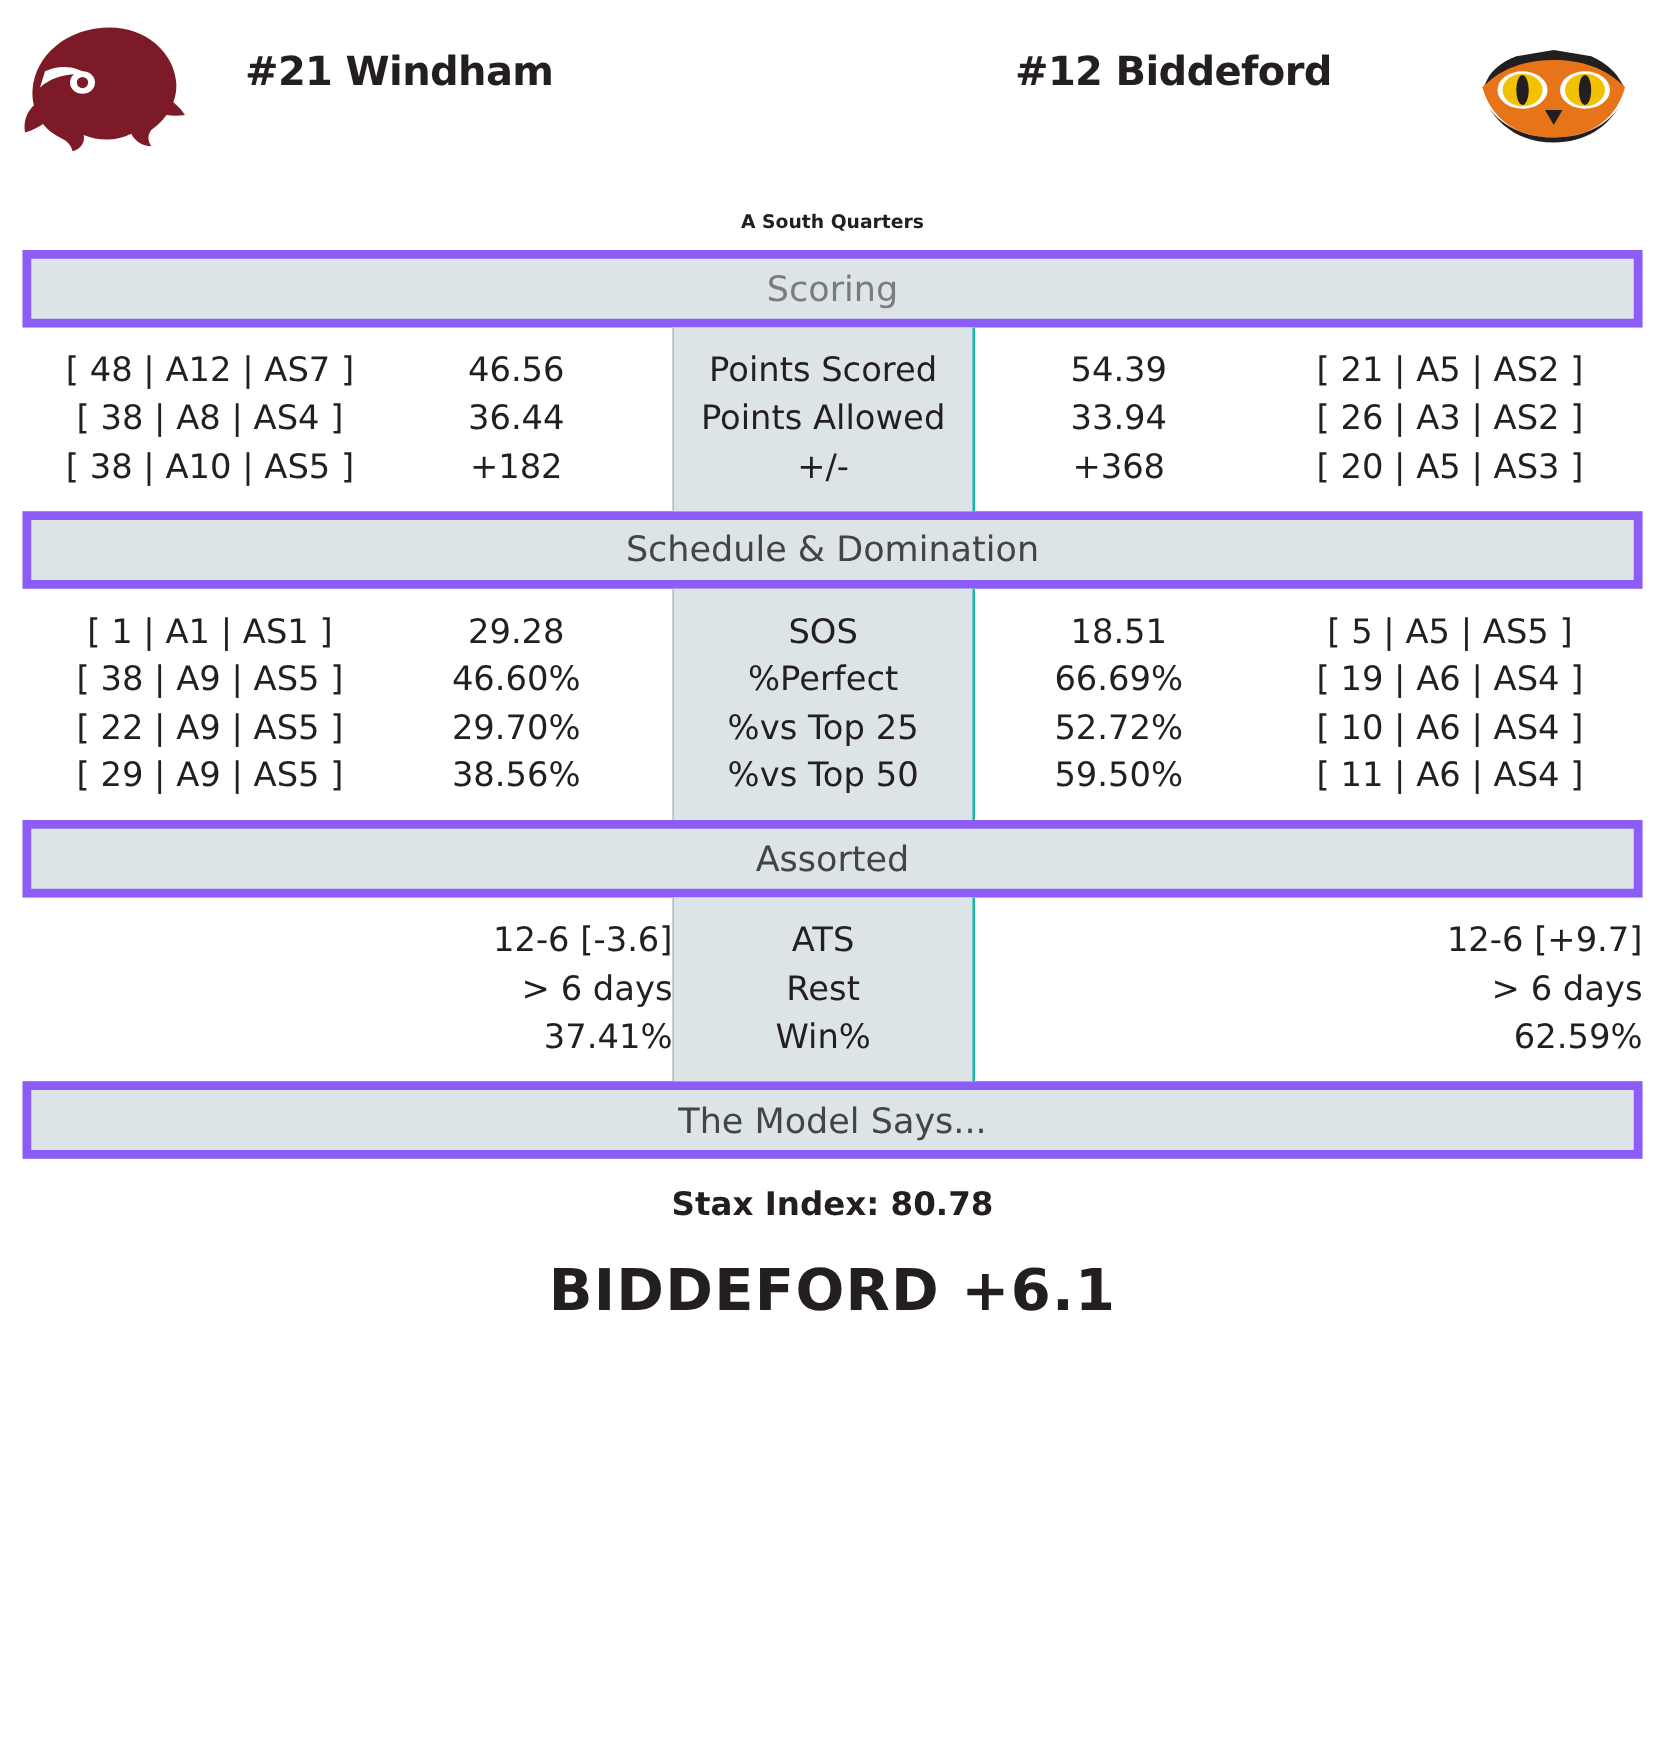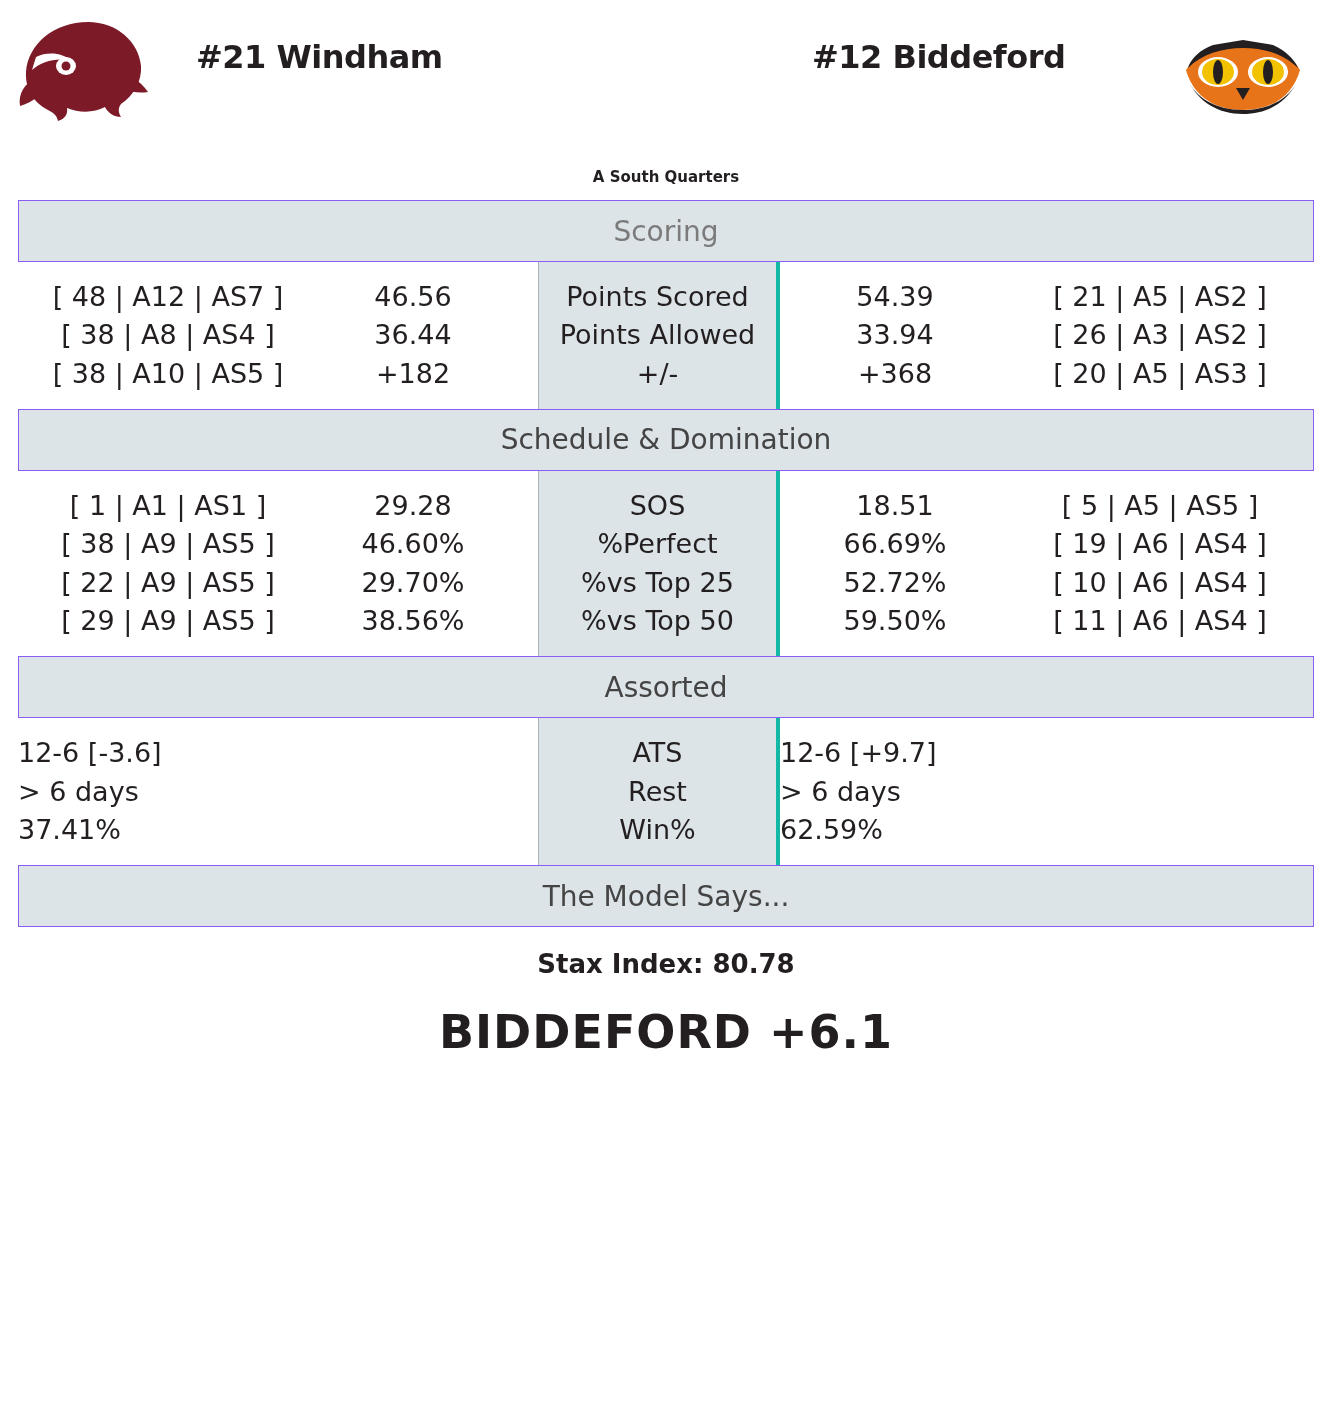"Scoring" .band { border: 1px solid #8b5cf6 -> 7px solid #8b5cf6 }
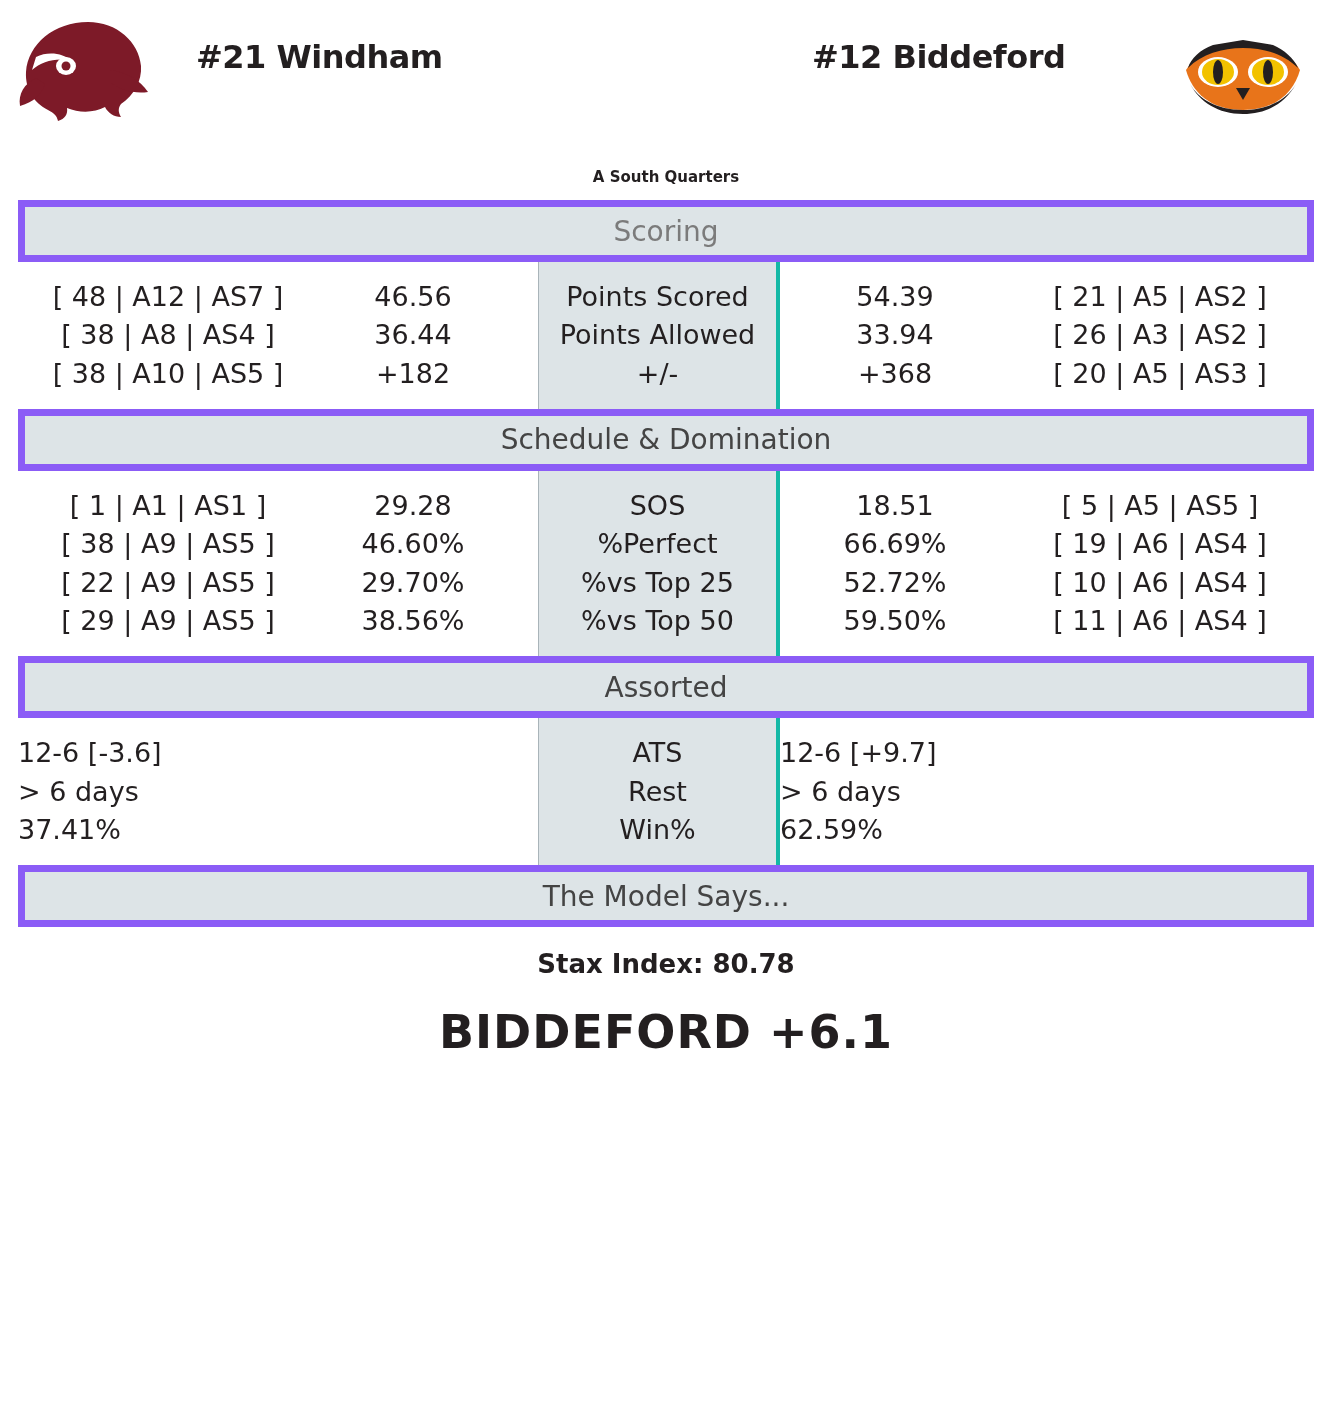"Points Scored" .center-col { border-right: 4px solid #14b8a6 -> 2px solid #14b8a6 }
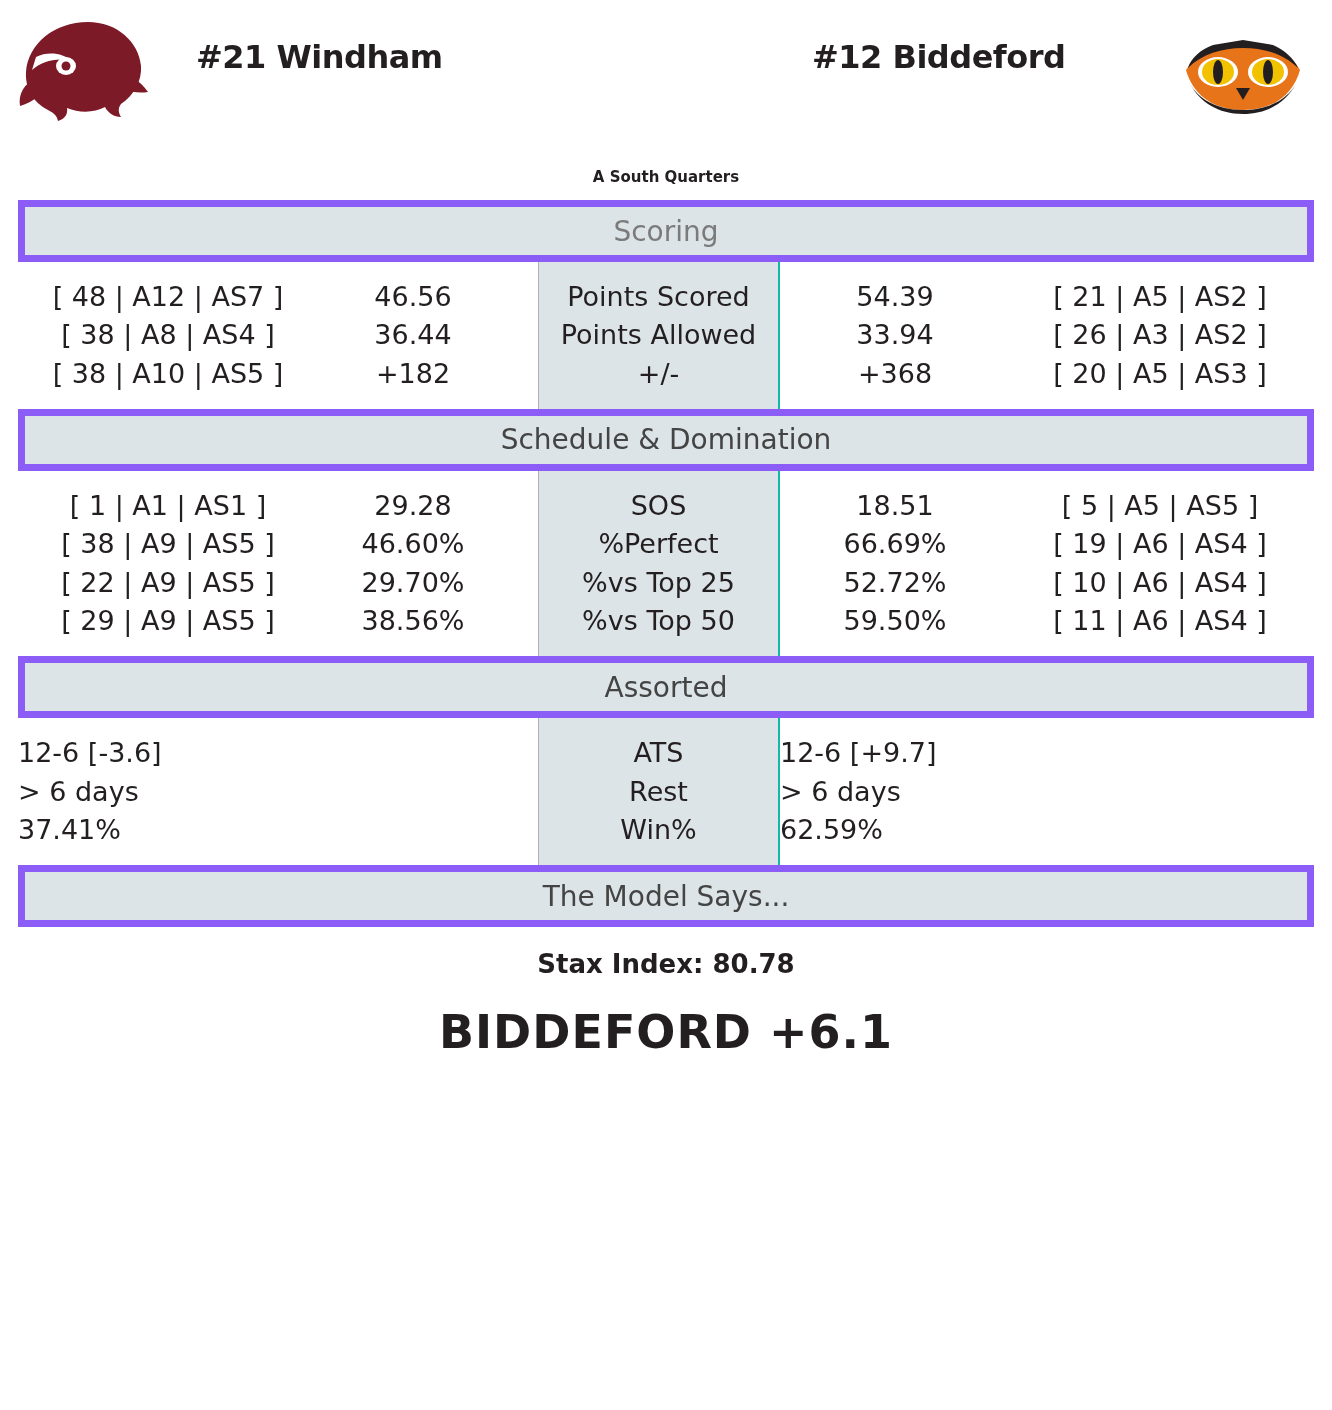"12-6 [-3.6]" .assorted-left .cell, .assorted-right .cell { text-align: left -> right }
